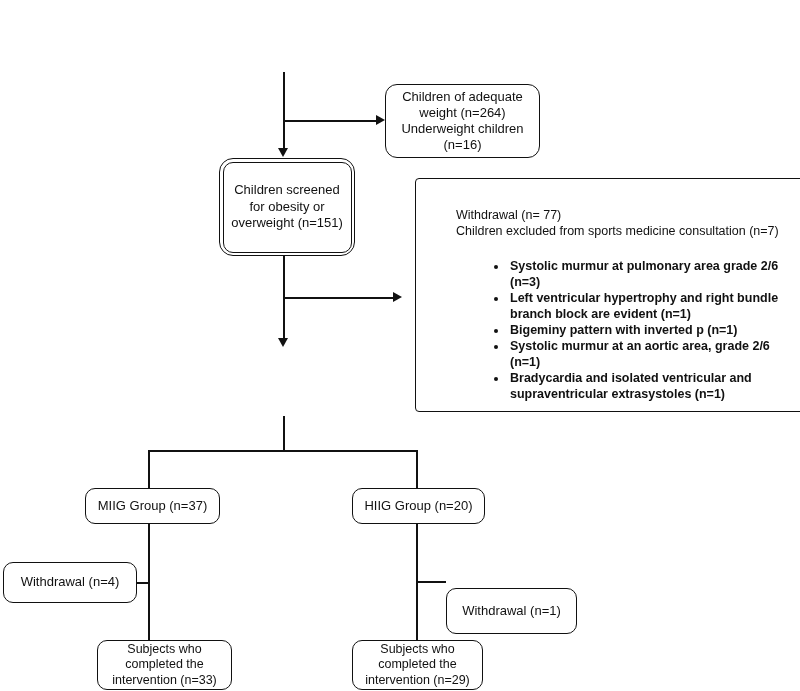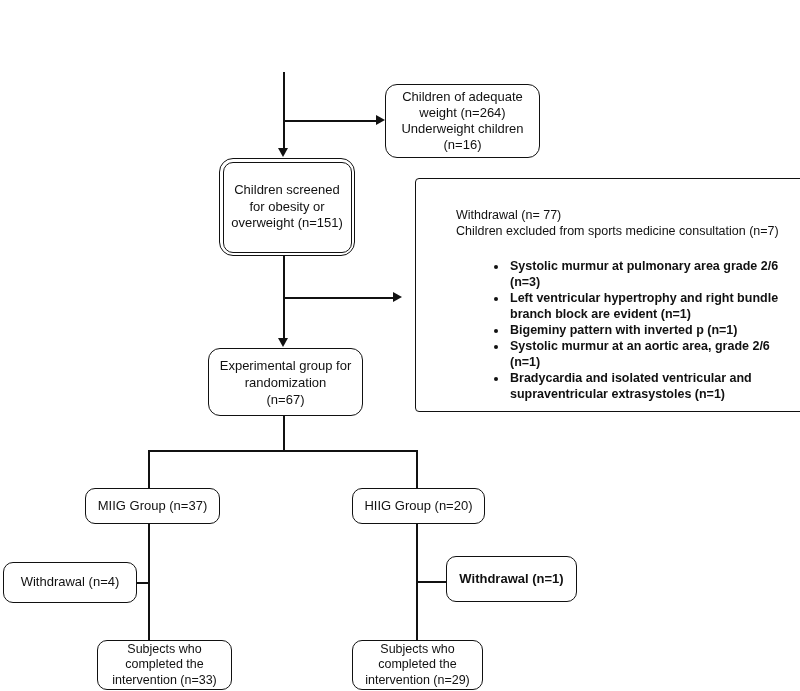"Experimental group for" div.box { html: <div>Experimental group for randomization (n=67)</div> -> none }
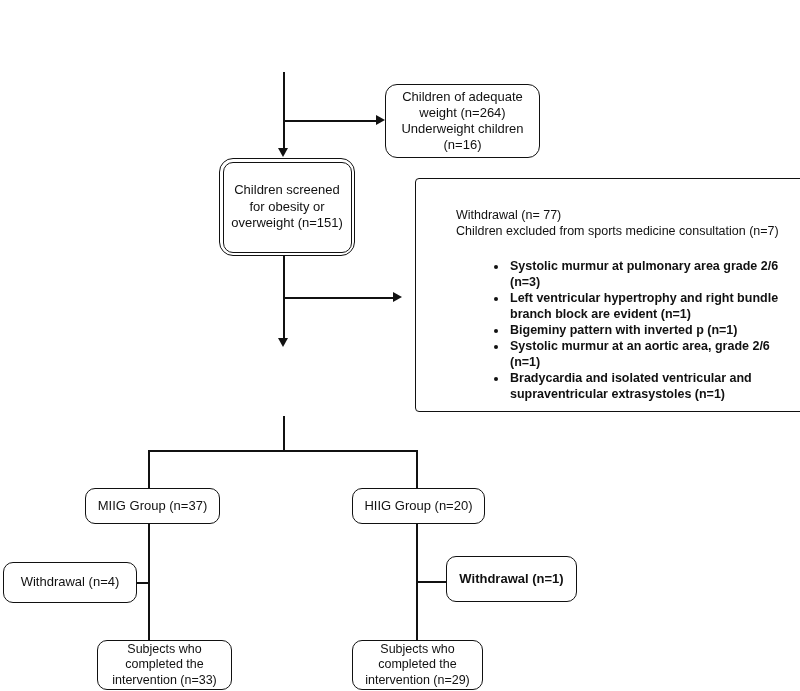"Withdrawal (n=1)" div.box { font-weight: bold -> none; top: 556px -> 588px }
